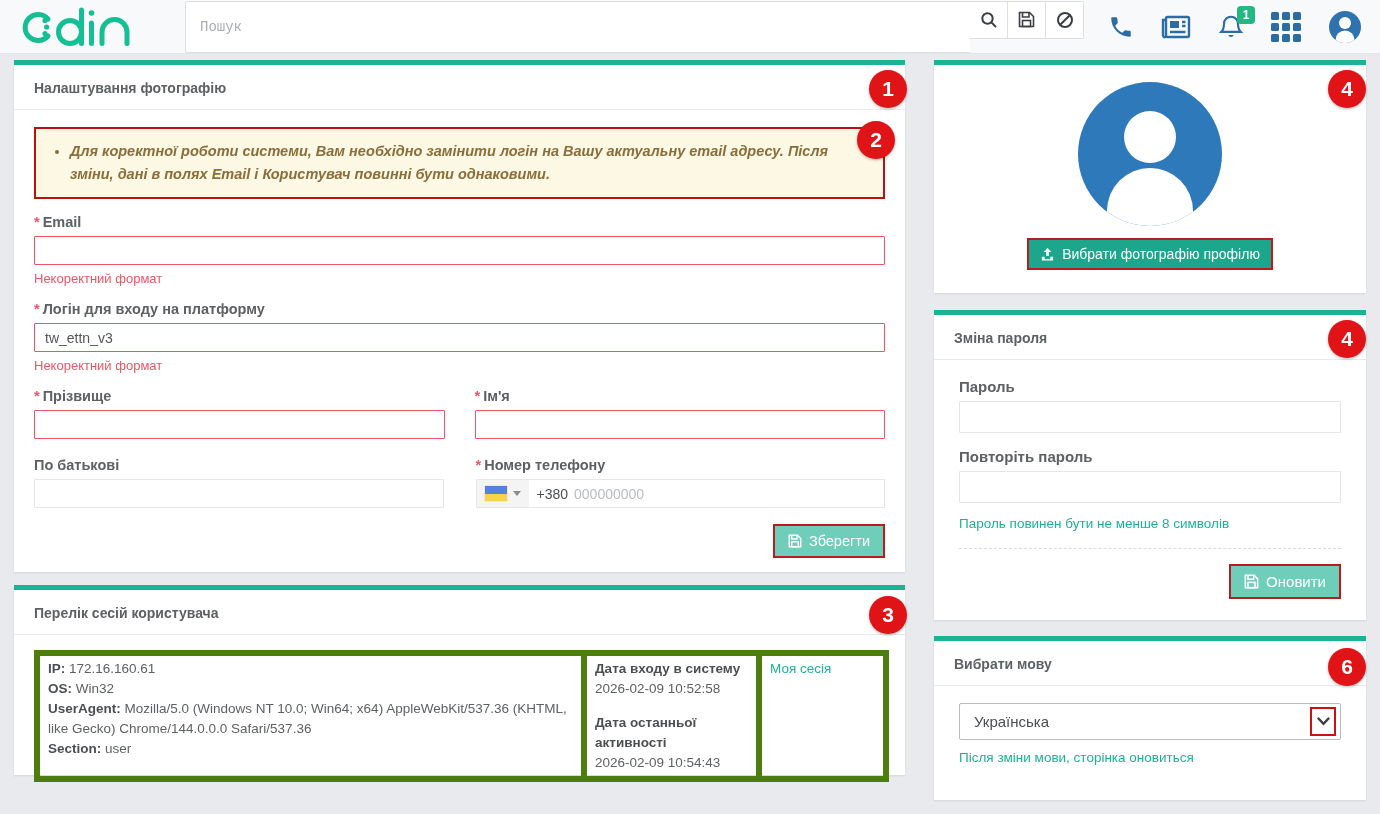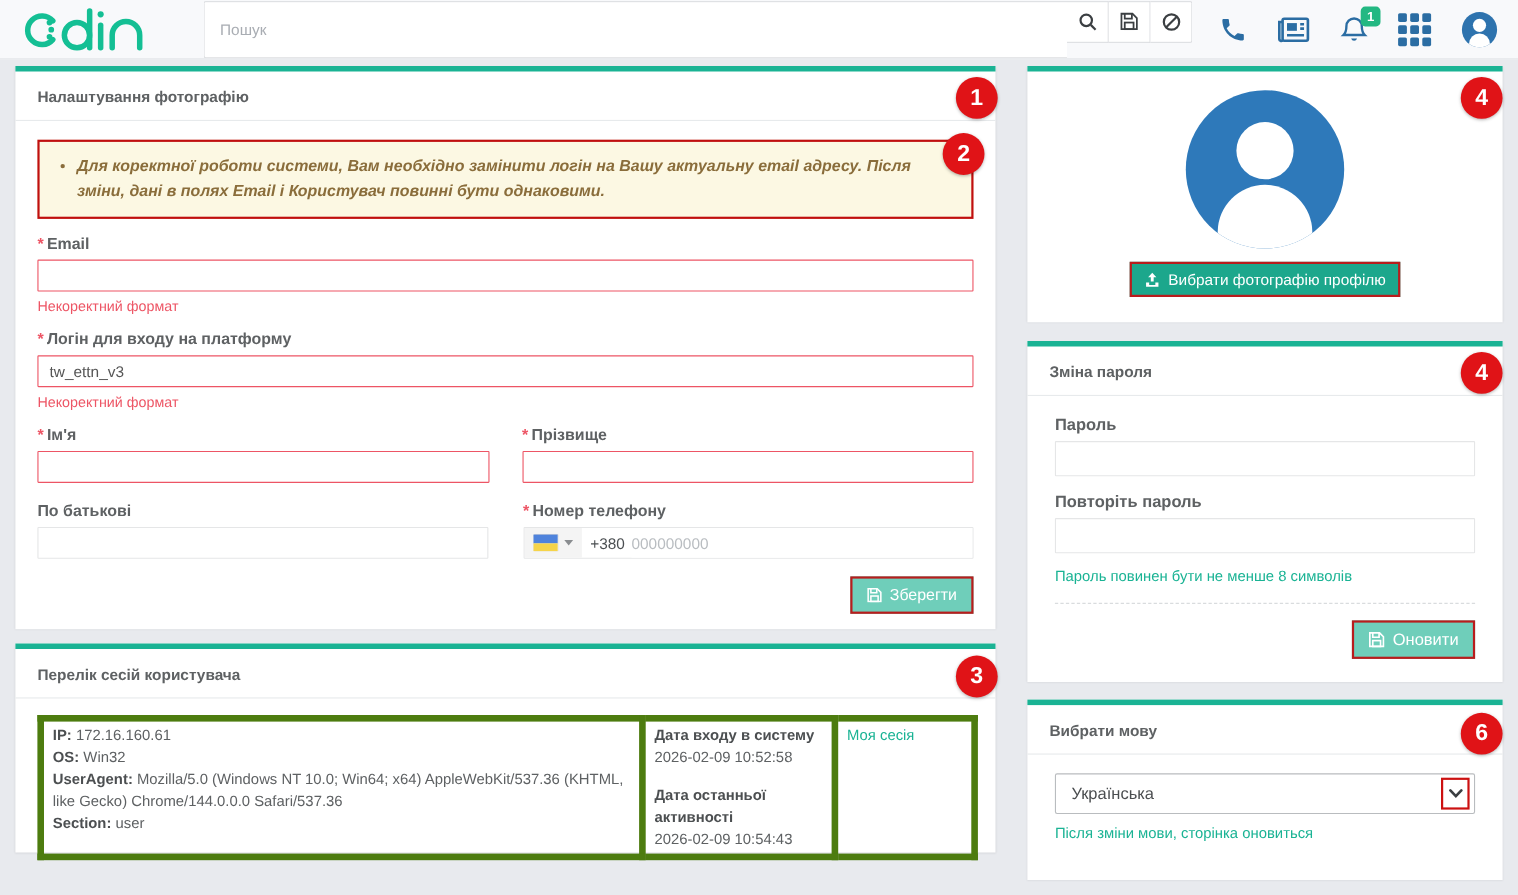"Пошук" .search-input { font-family: none -> Liberation Mono, monospace }
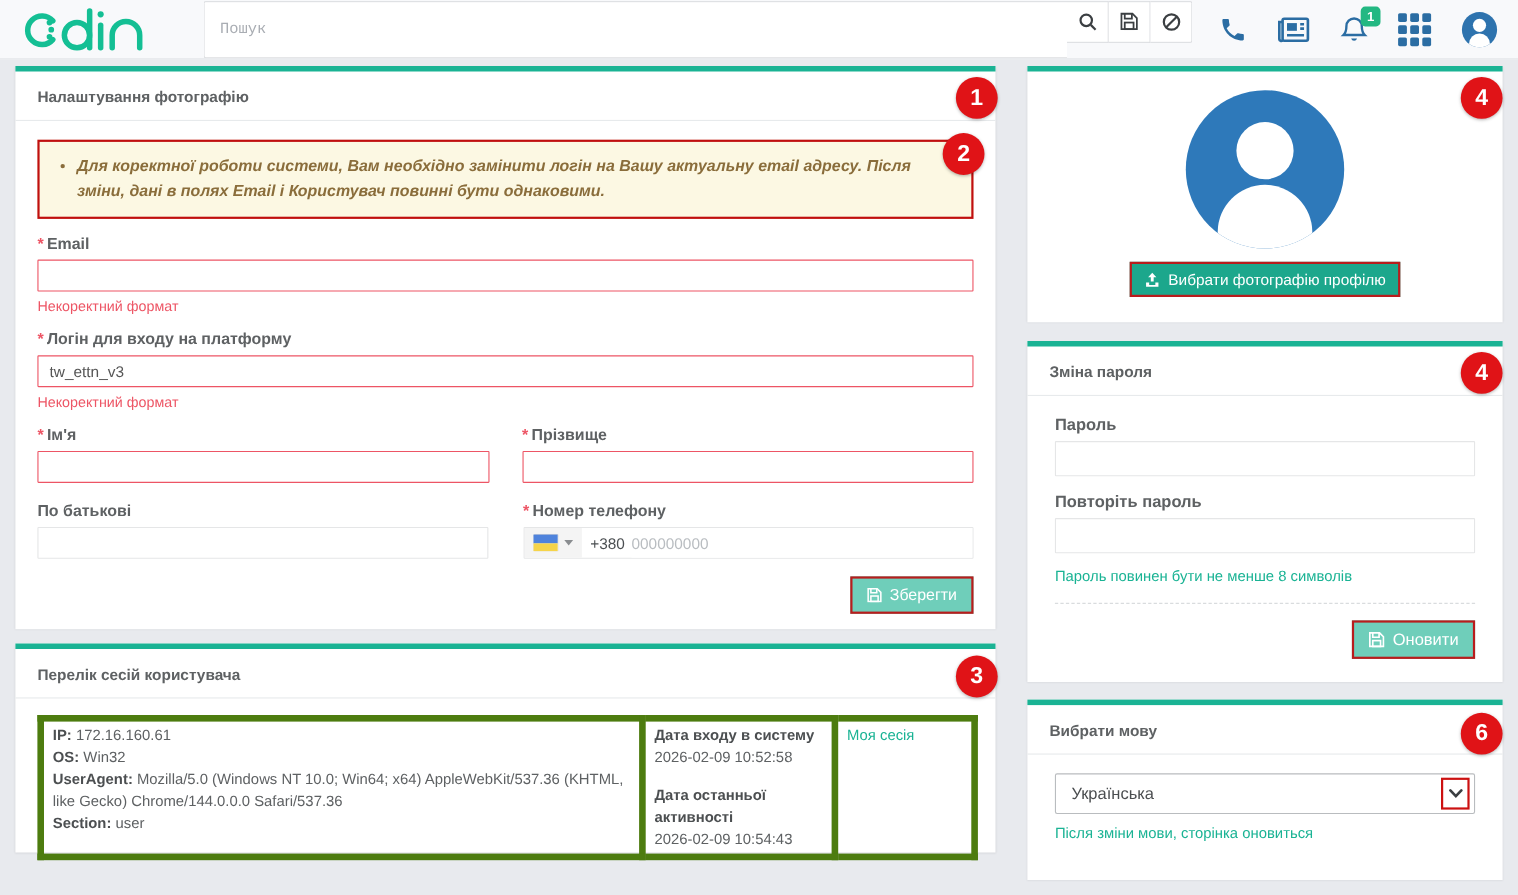"* Ім'я" div { order: before "* Прізвище" -> after "* Прізвище" }
